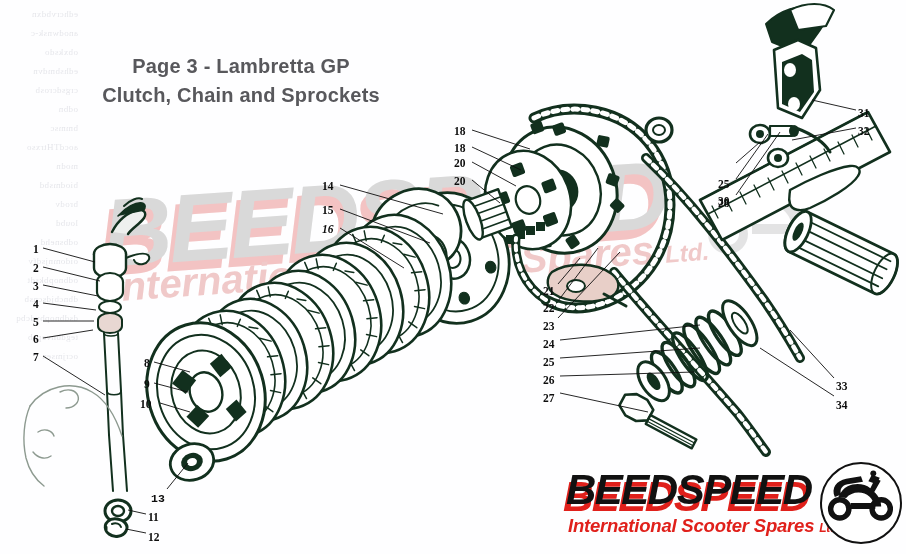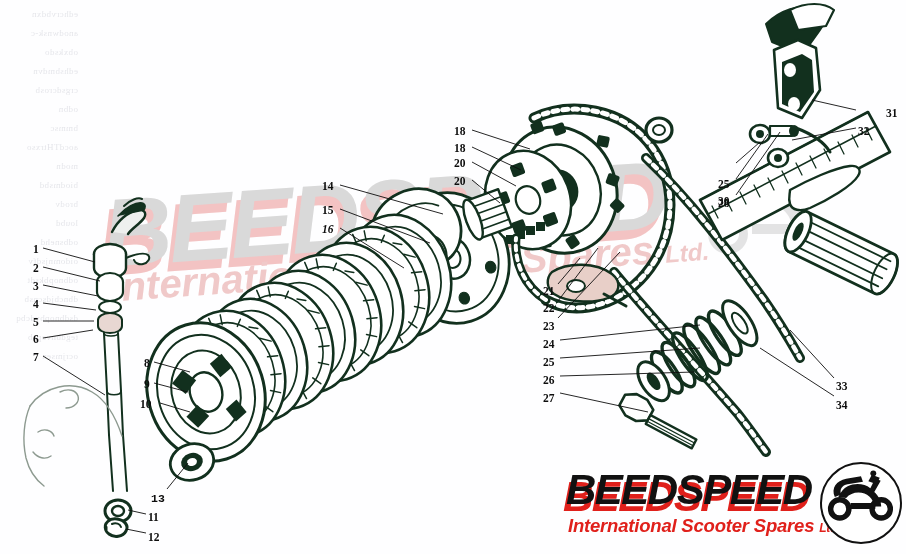"Page 3 - Lambretta GP" div { html: none -> <div>Page 3 - Lambretta GP</div> }
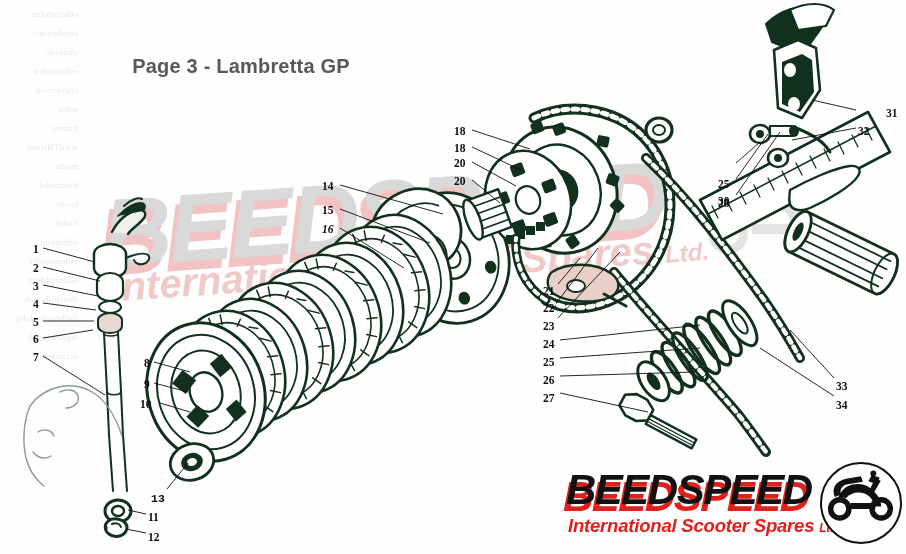"Clutch, Chain and Sprockets" div { html: none -> <div>Clutch, Chain and Sprockets</div> }
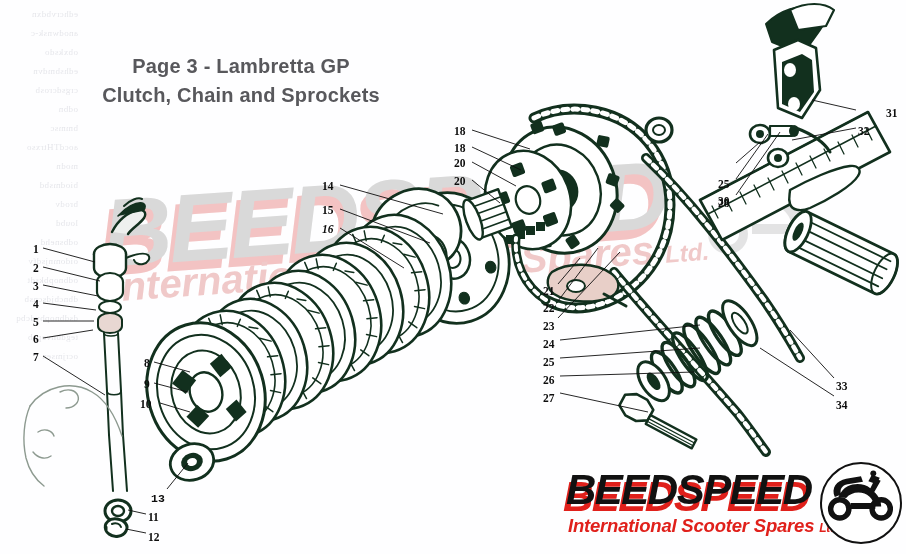"31" div.cal { margin-left: 28px -> none }
